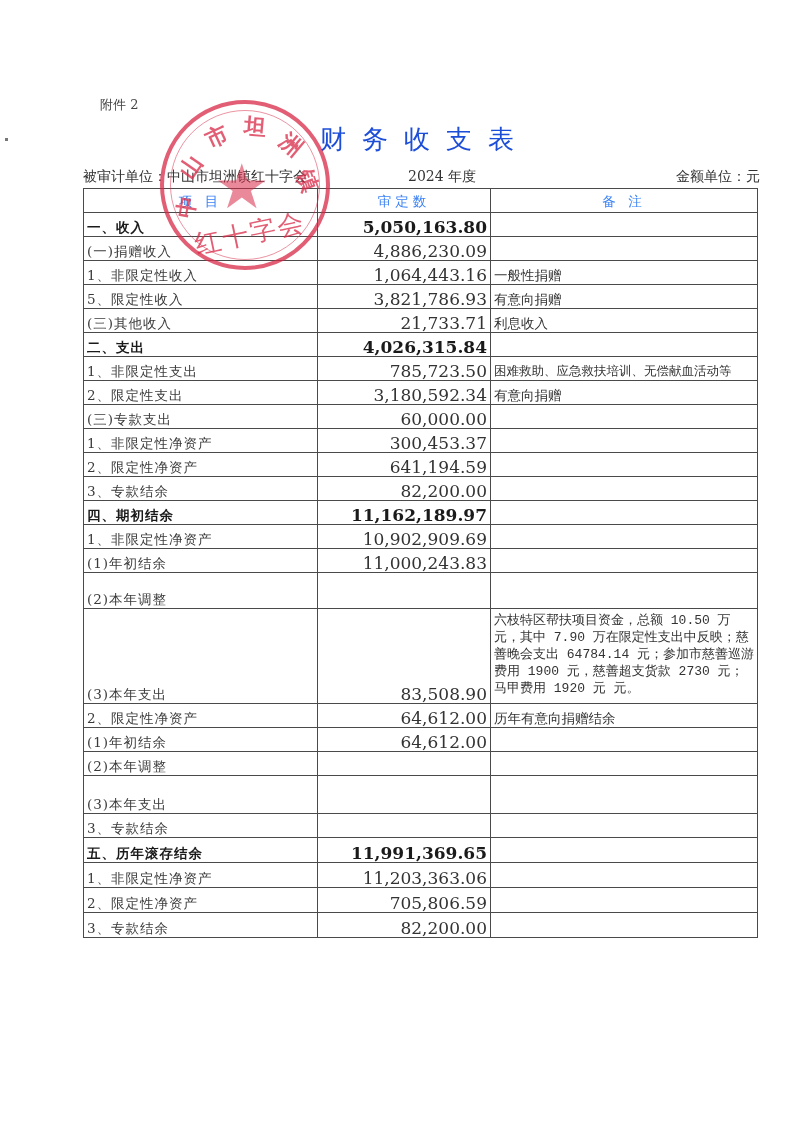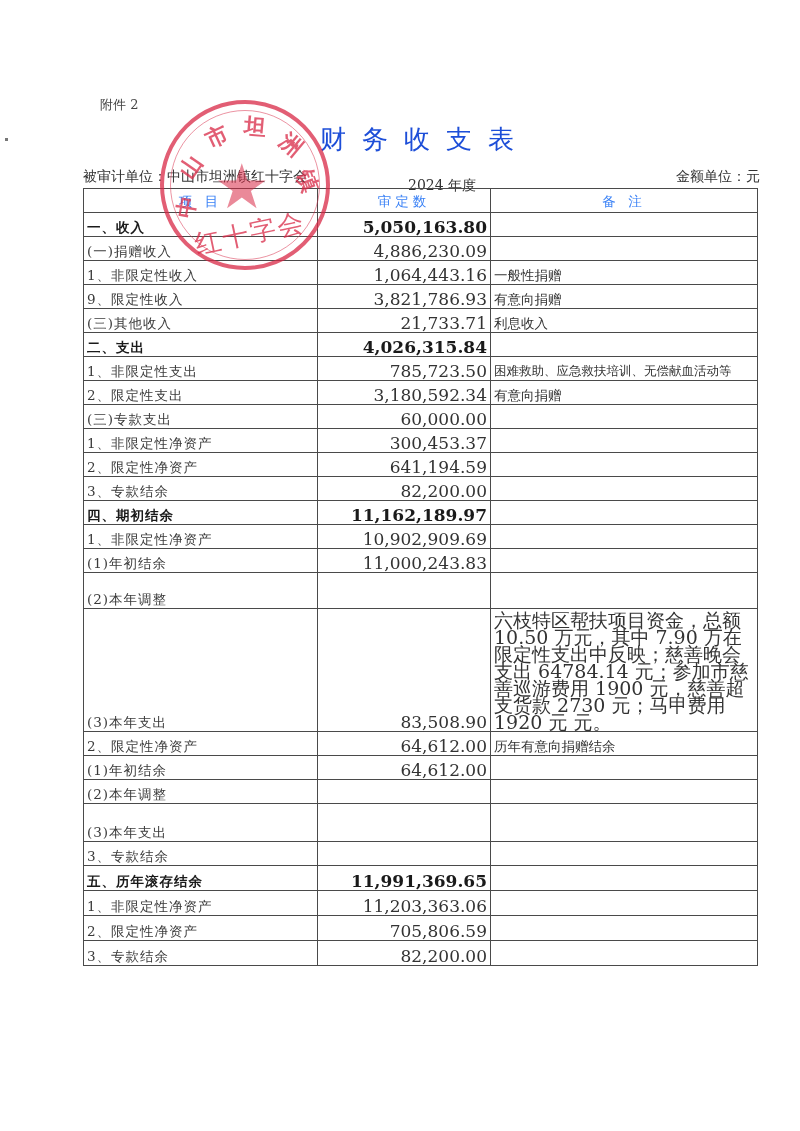"2024 年度" .meta.year { margin-top: 9px -> none }
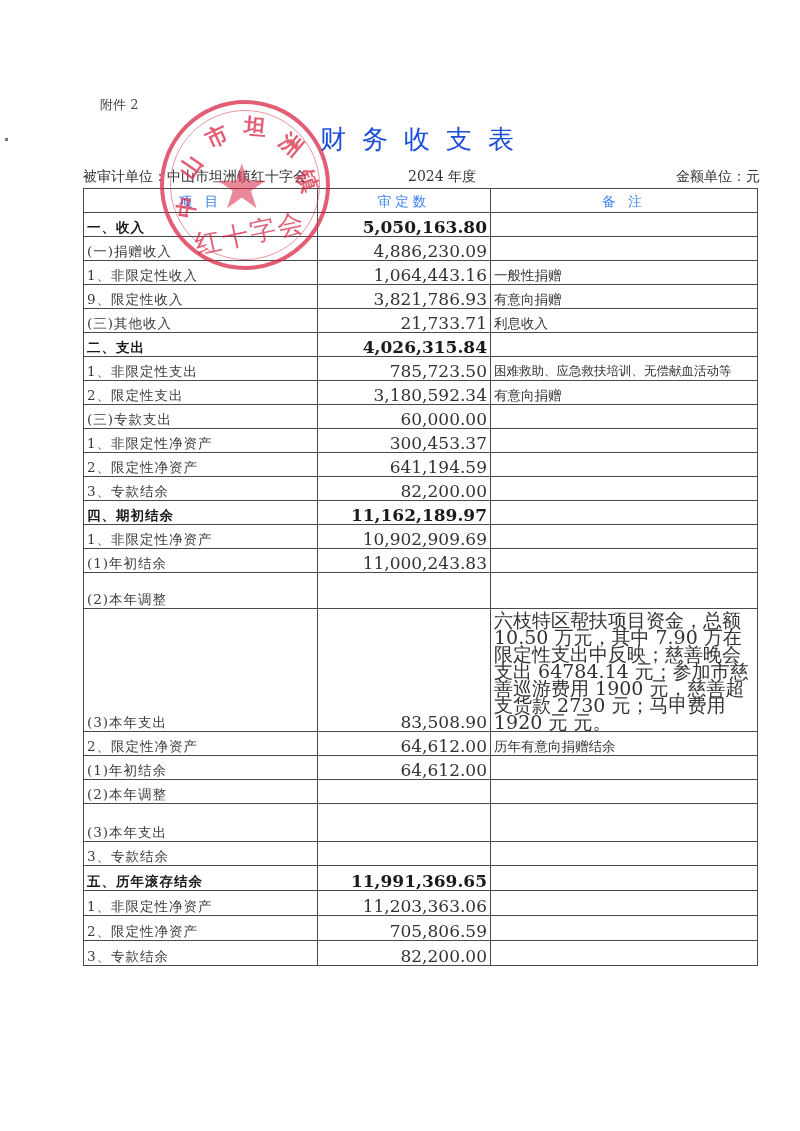"9、限定性收入" td.item { text: 9 -> 5 }
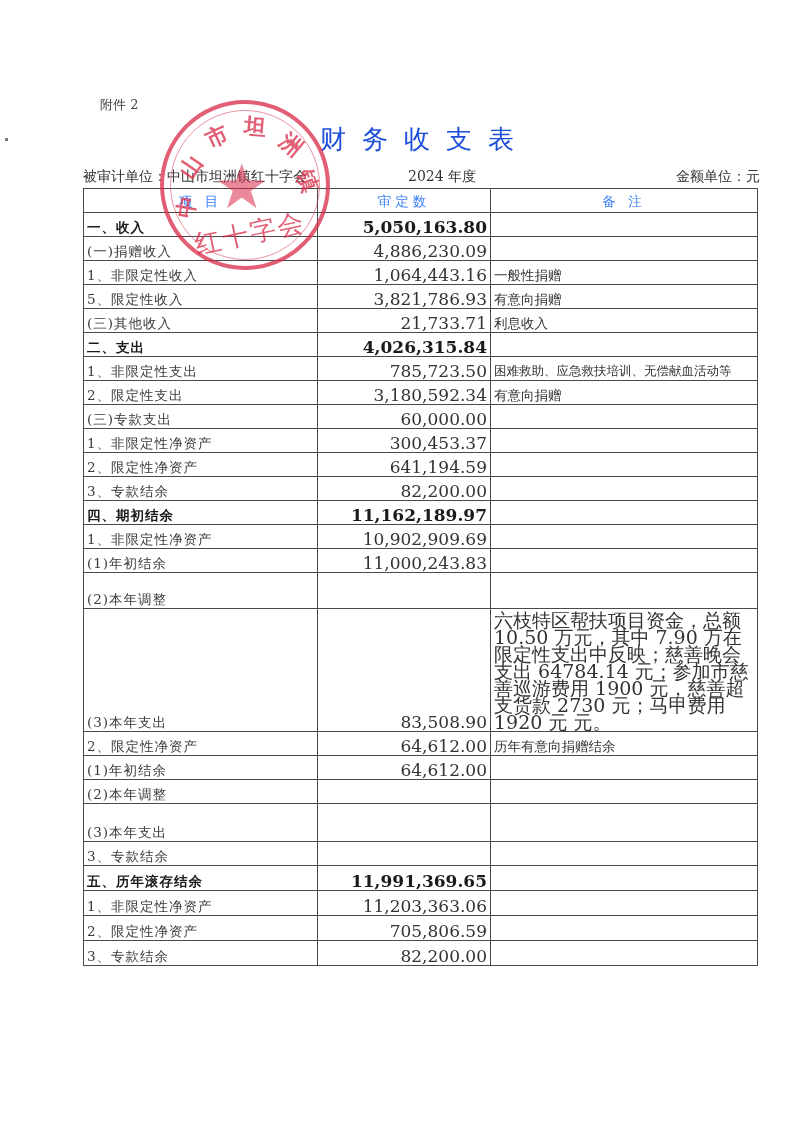"六枝特区帮扶项目资金，总额 10.50 万元，其中 7.90" td.note.long { font-family: none -> Liberation Mono, monospace; font-size: 19px -> 13px }
